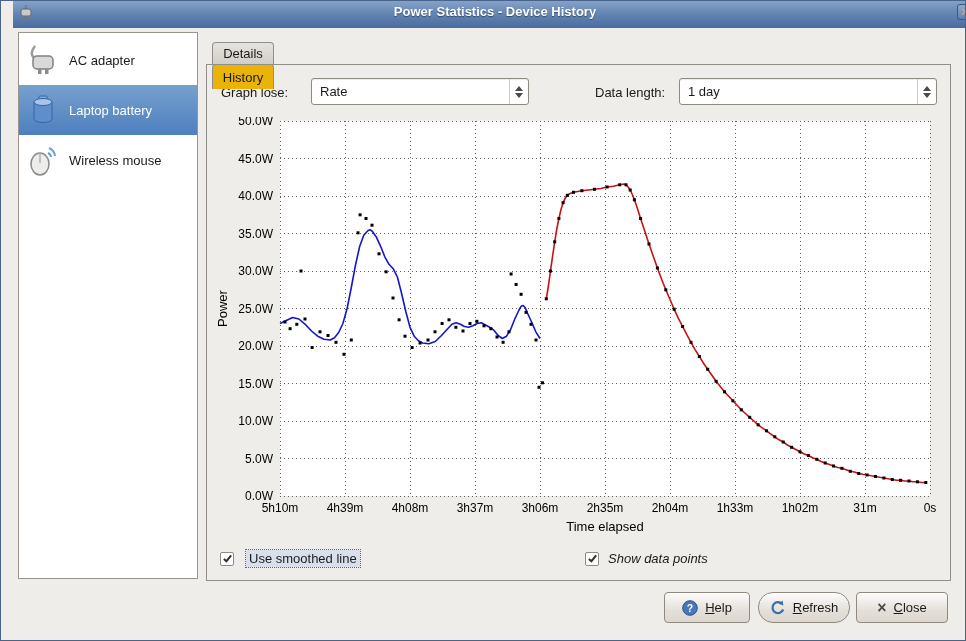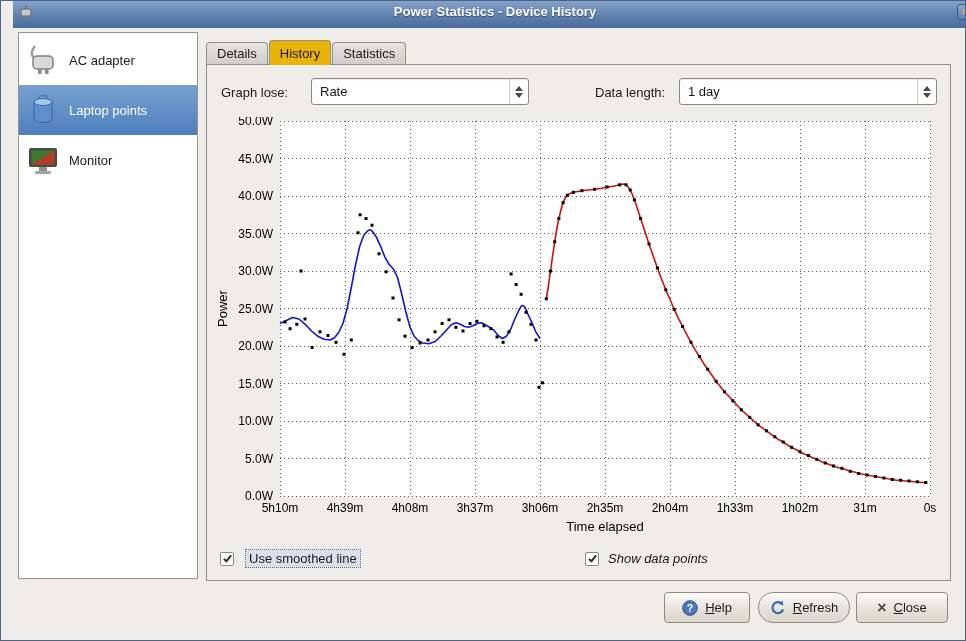"Details" .tabs { align-items: flex-start -> center; flex-direction: none -> column }
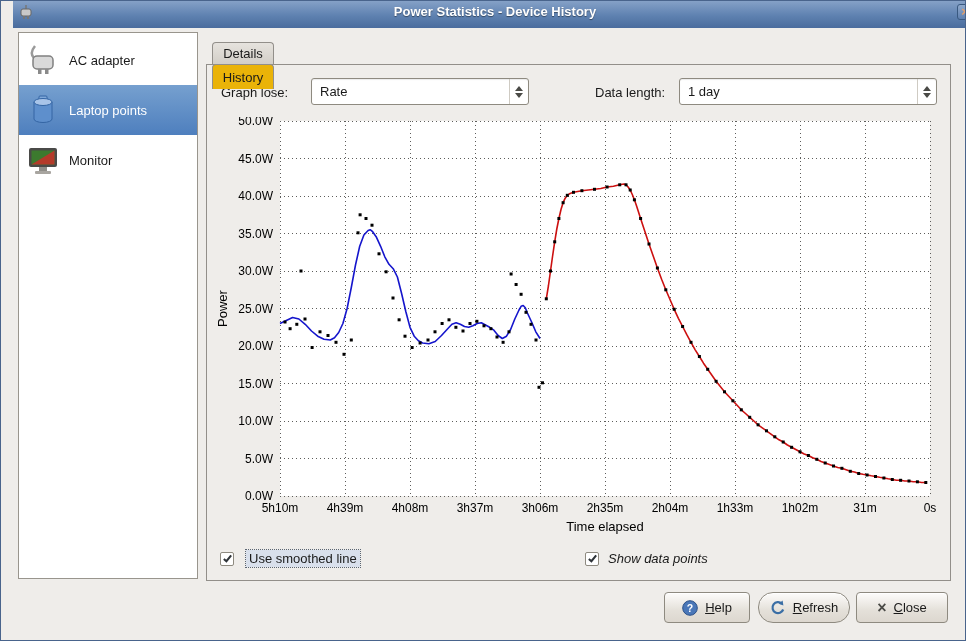"Laptop points" span { text: points -> battery }
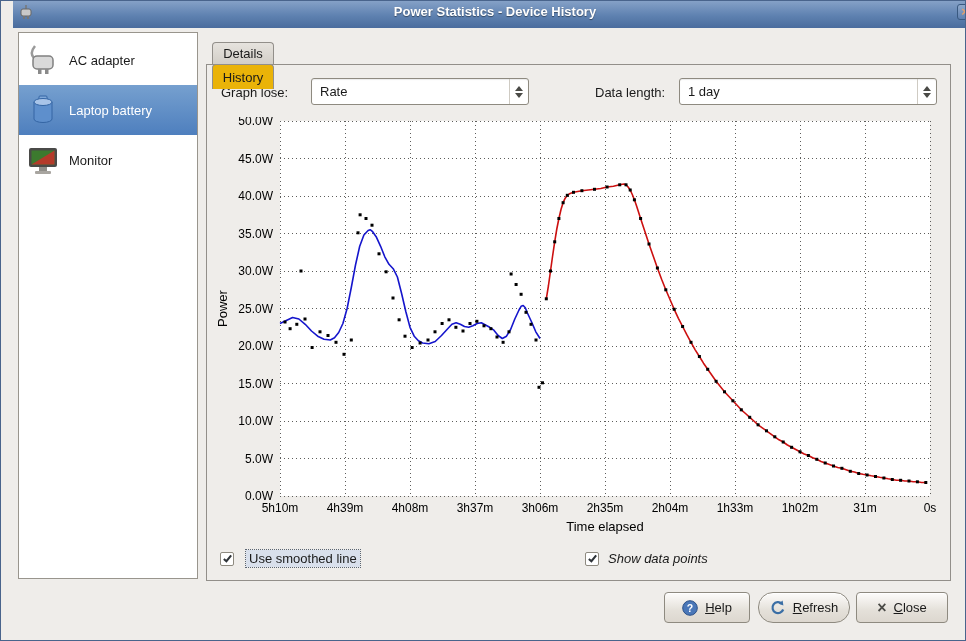"Wireless mouse" div.device-item { html: none -> <div> <span> <svg> <ellipse></ellipse> <path></path> <path></path> <path></path> </svg> </span> <span>Wireless mouse</span> </div> }
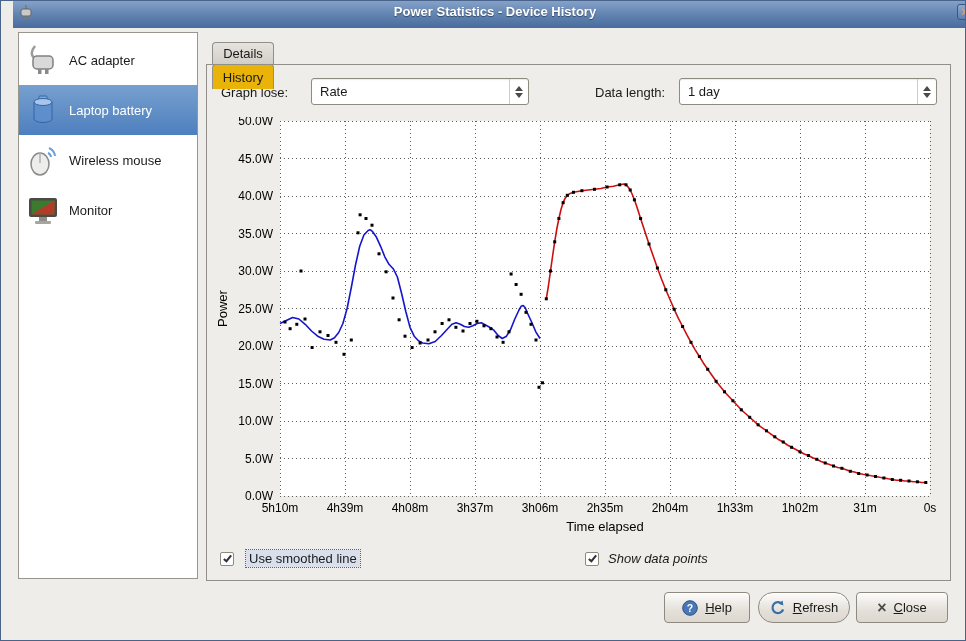"Monitor" div.device-item { html: <div> <span> <svg> <rect></rect> <rect></rect> <path></path> <rect></rect> <rect></rect> </svg> </span> <span>Monitor</span> </div> -> none }
